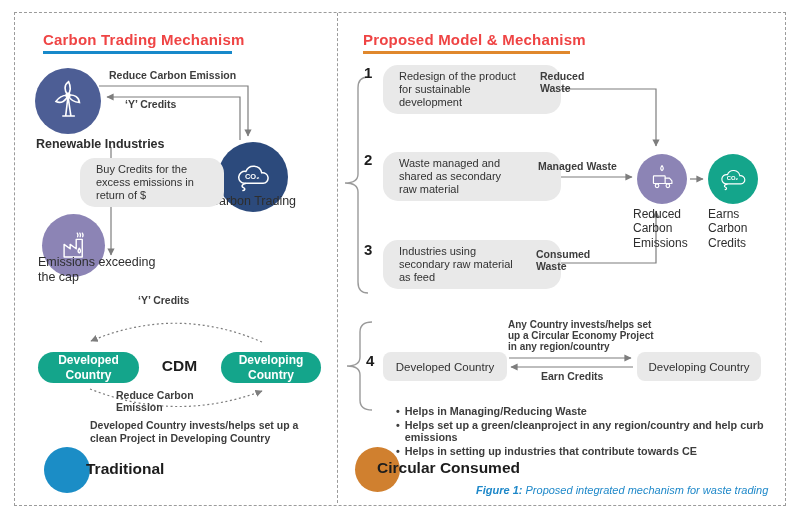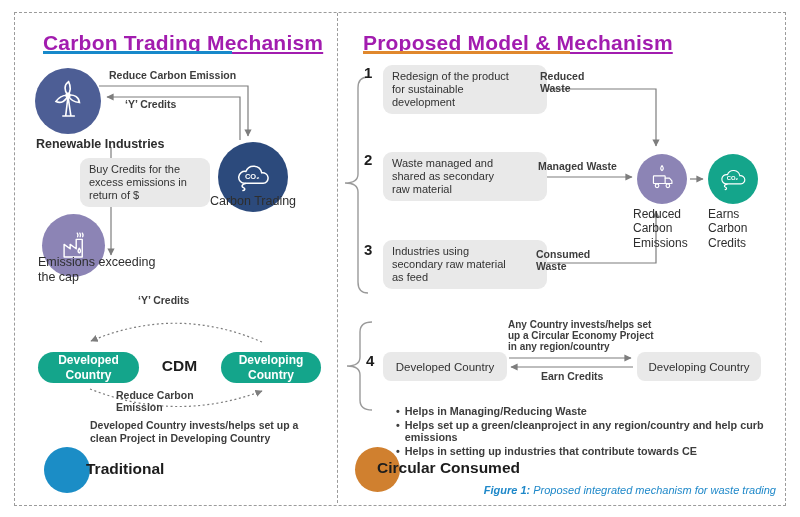"Carbon Trading Mechanism" .panel-title { color: #a21caf -> #ef4444; font-size: 21px -> 15px; text-decoration: underline -> none }
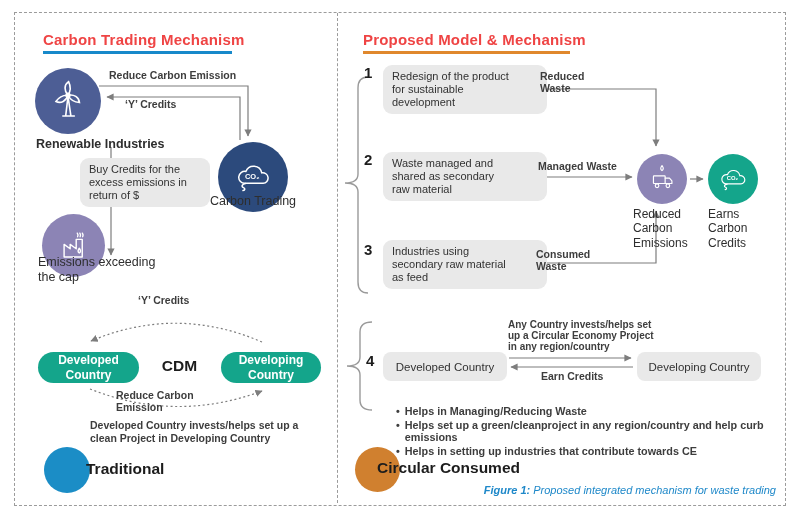"Redesign of the product" .gbox { border-radius: 9px -> 15px; padding: 5px 9px -> 5px 16px }
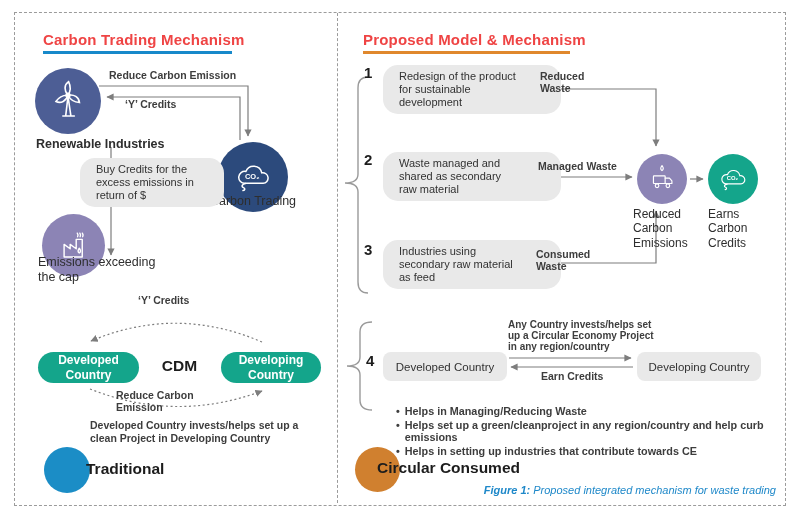"Figure 1: Proposed integrated mechanism" .caption { text-align: right -> none }
